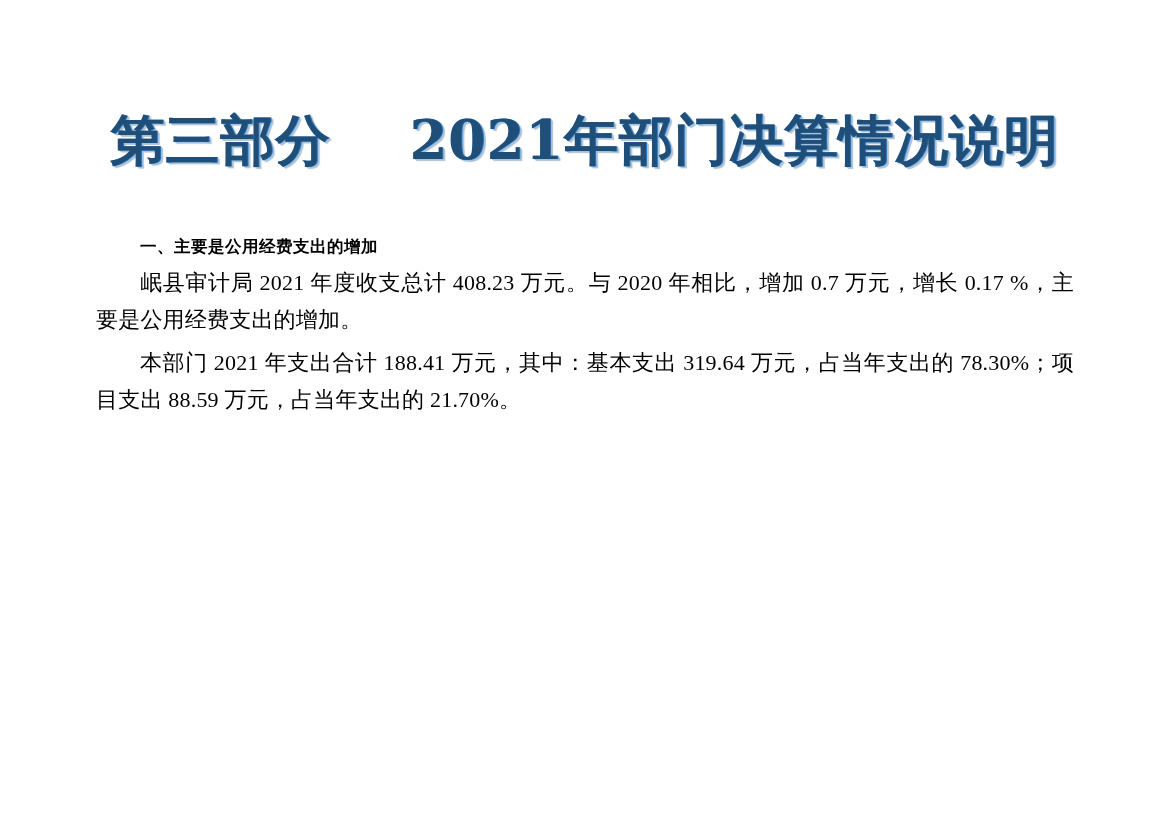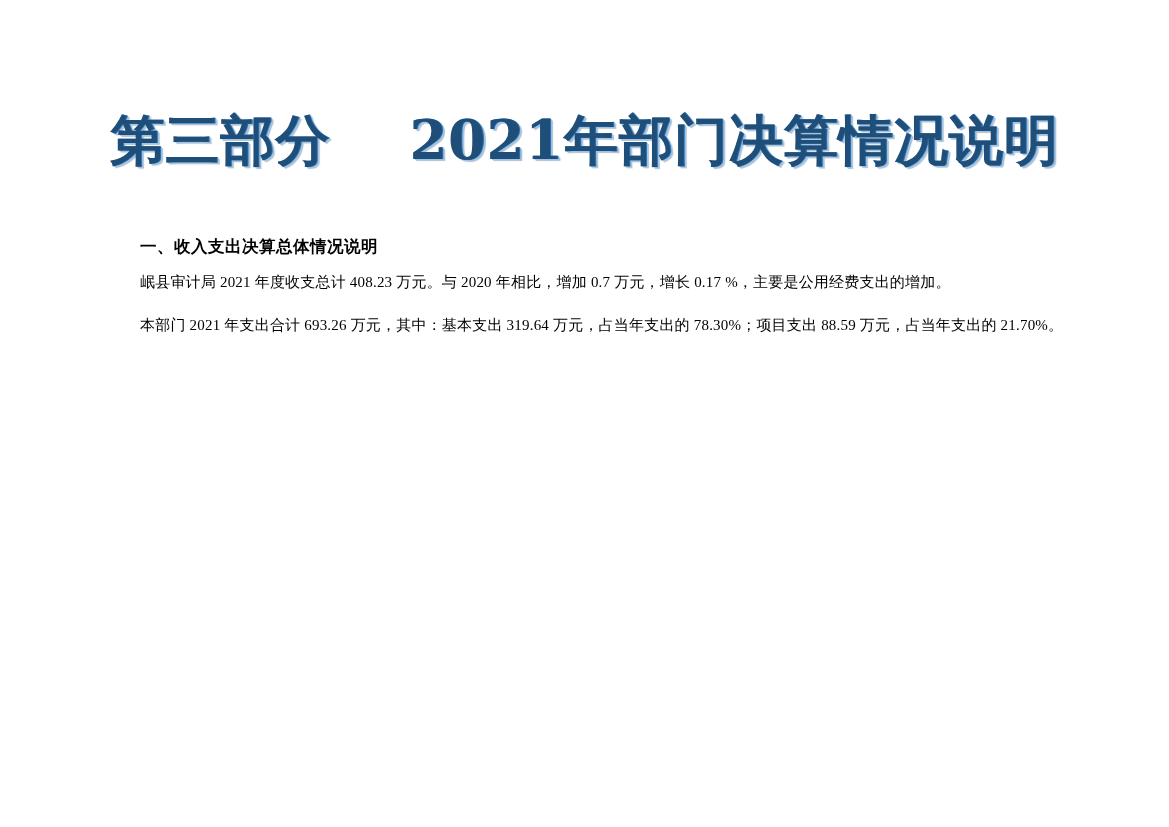"一、收入支出决算总体情况说明" div.sec-heading { text: 收入支出决算总体情况说明 -> 主要是公用经费支出的增加 }
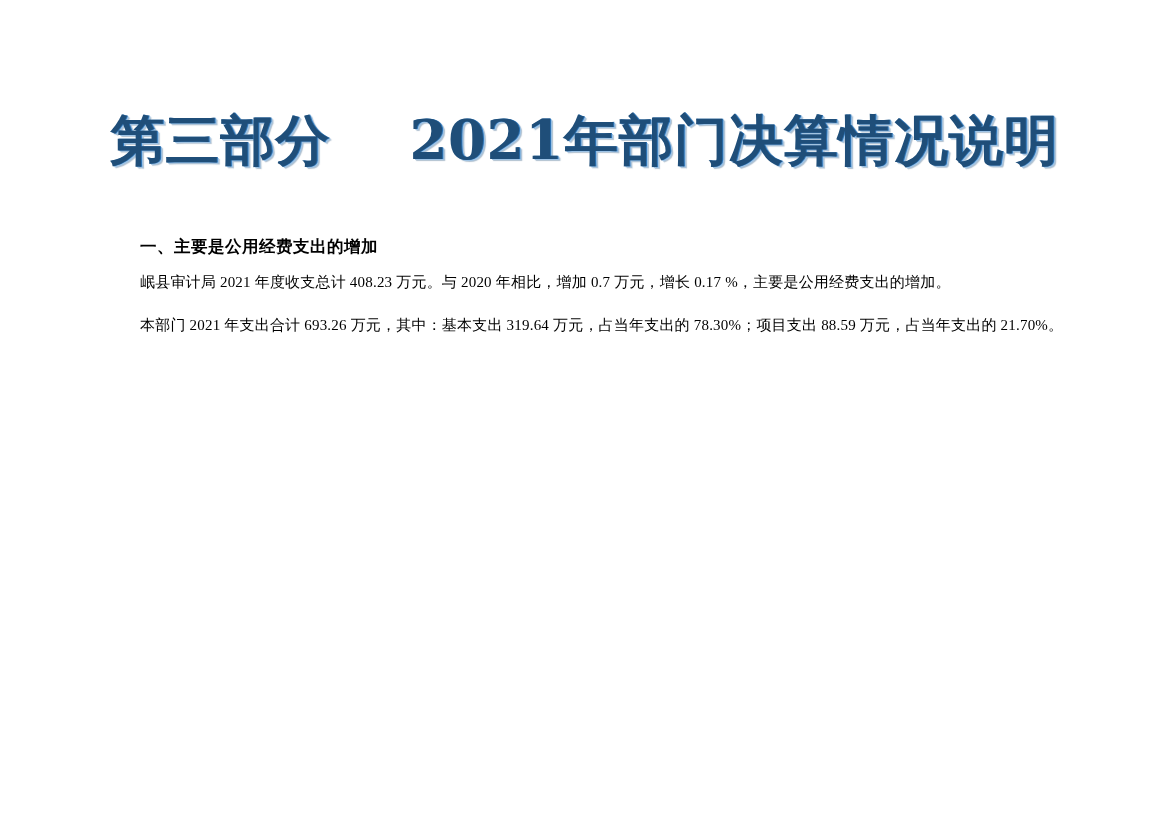"岷县审计局 2021 年度收支总计 408.23 万元。与" .para { font-size: 15px -> 22px }
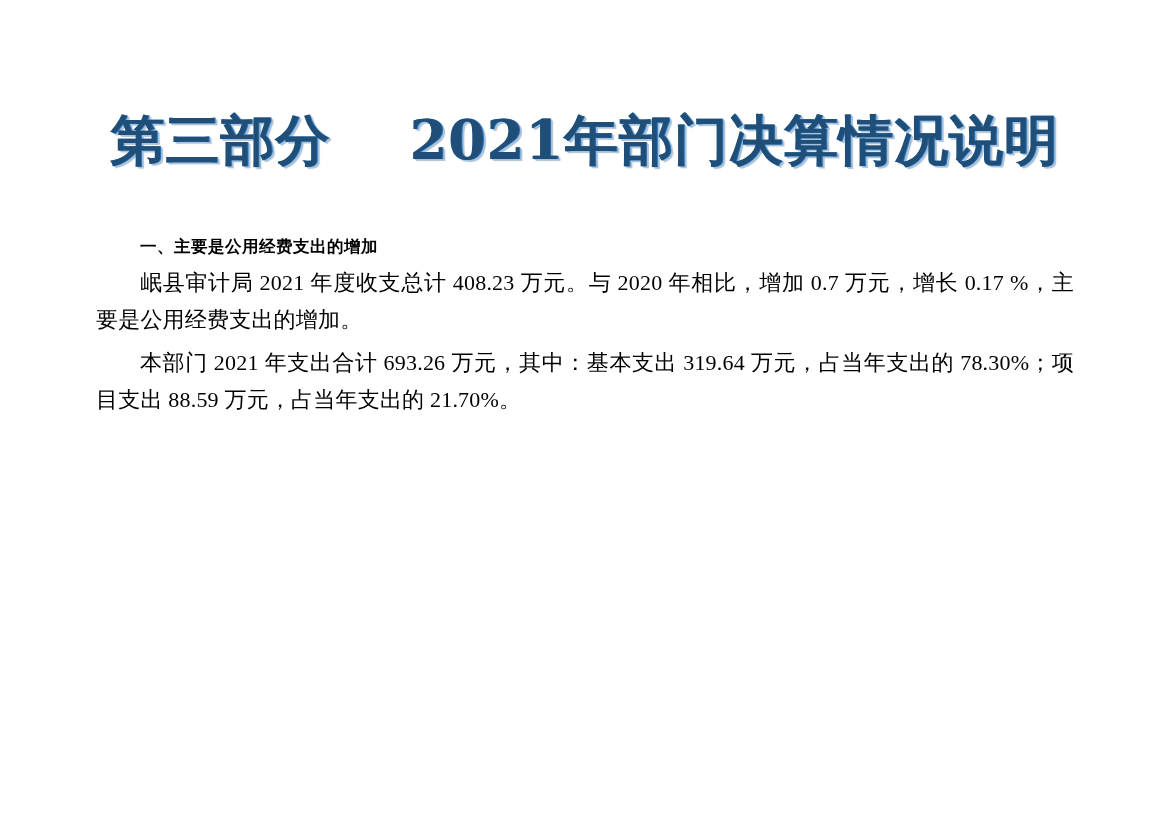"本部门 2021 年支出合计 693.26 万元，其中：基本支出" p.para { text: 693.26 -> 188.41 }
